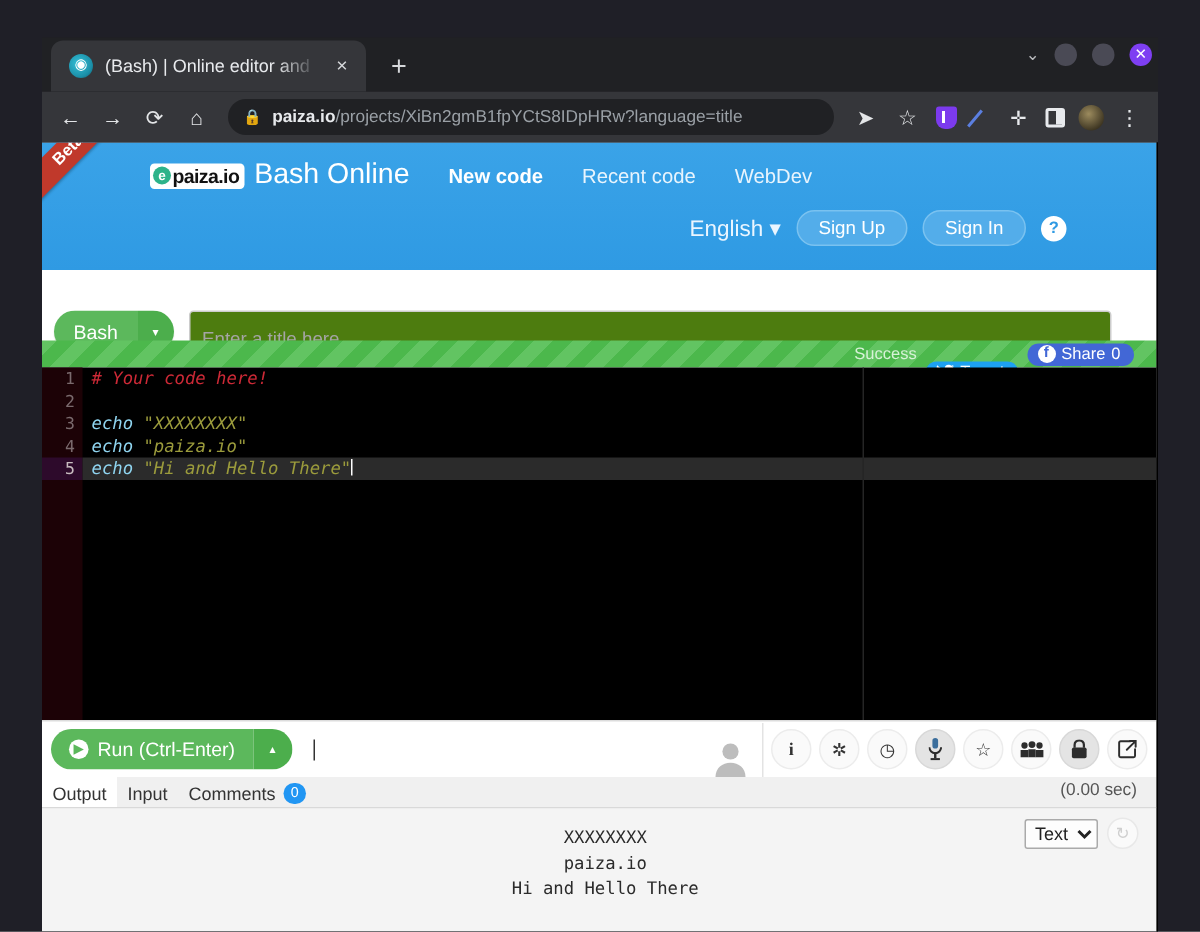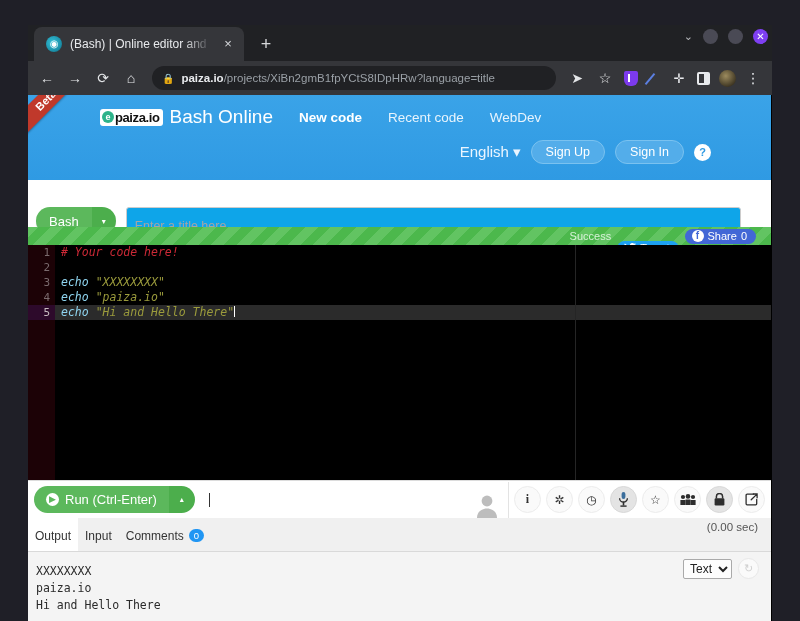"Enter a title here" #title-input { background: #0ea5e9 -> #4d7c0f }
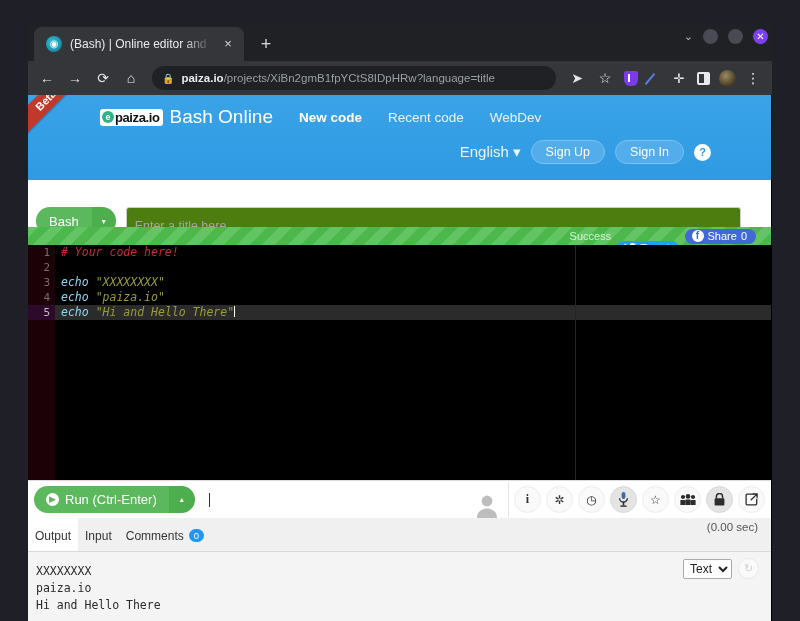"Output" #out-tabs { height: 34px -> 21px }
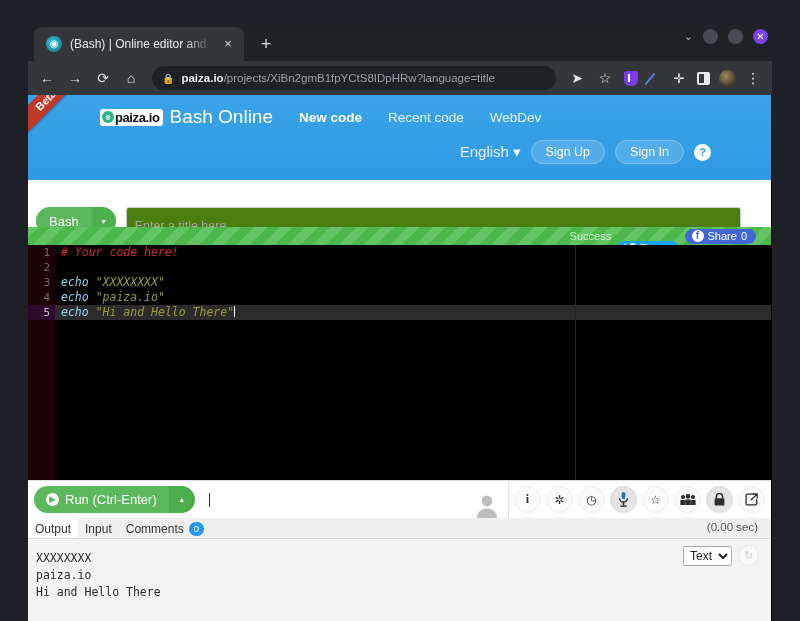"XXXXXXXX" .oline { text-align: none -> center }
